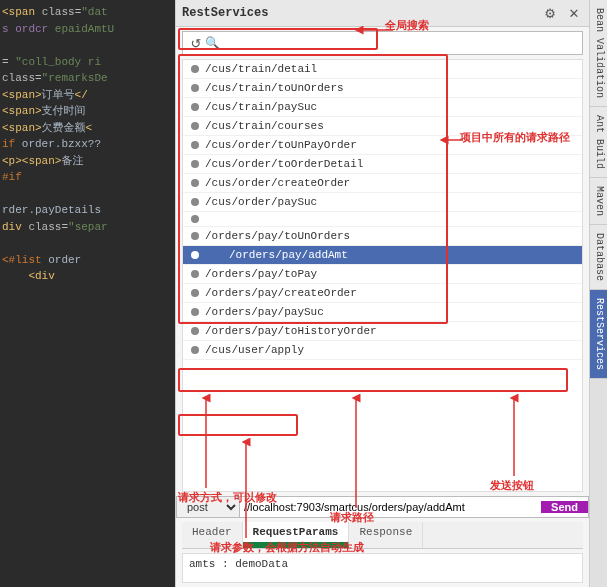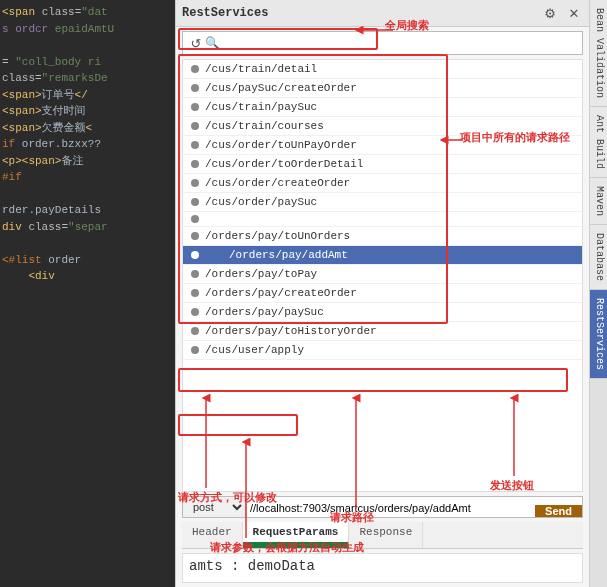"/cus/paySuc/createOrder" span { text: /cus/paySuc/createOrder -> /cus/train/toUnOrders }
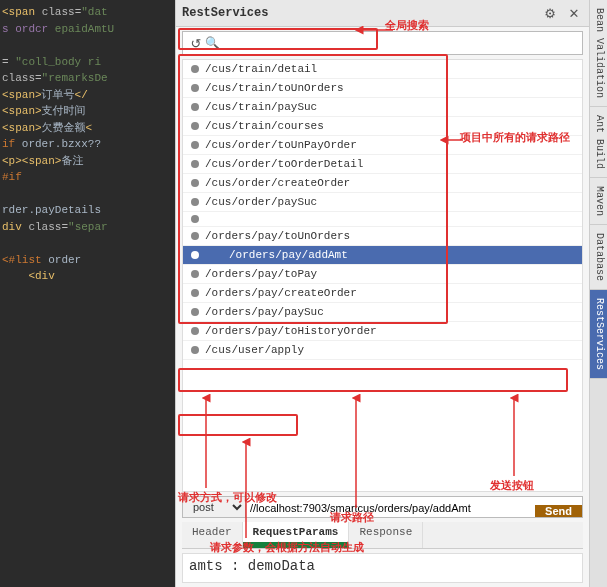"post" .request-bar { align-items: flex-end -> center; margin: 4px 6px -> 4px 0 }
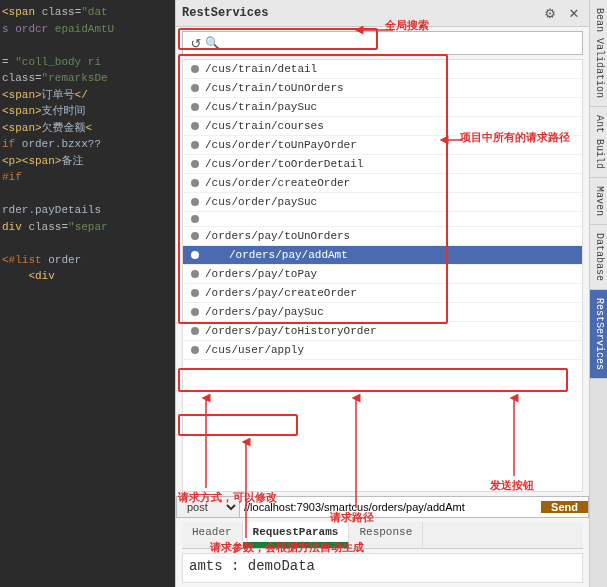"Send" .send-btn { background: #a16207 -> #a21caf }
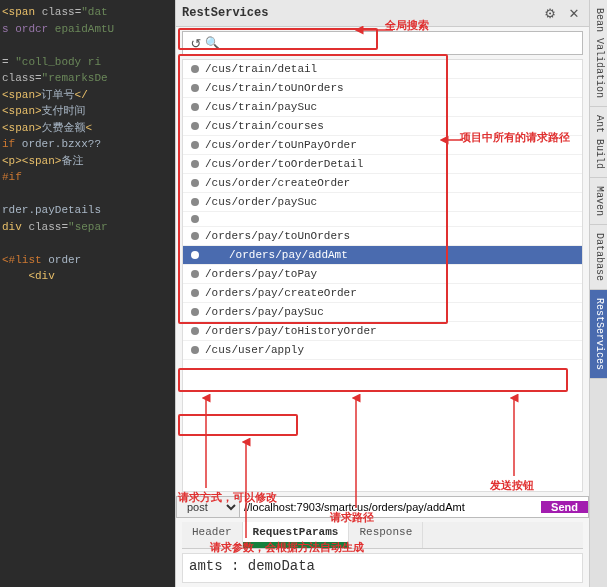"amts : demoData" .params-area { font-size: 14px -> 11px }
